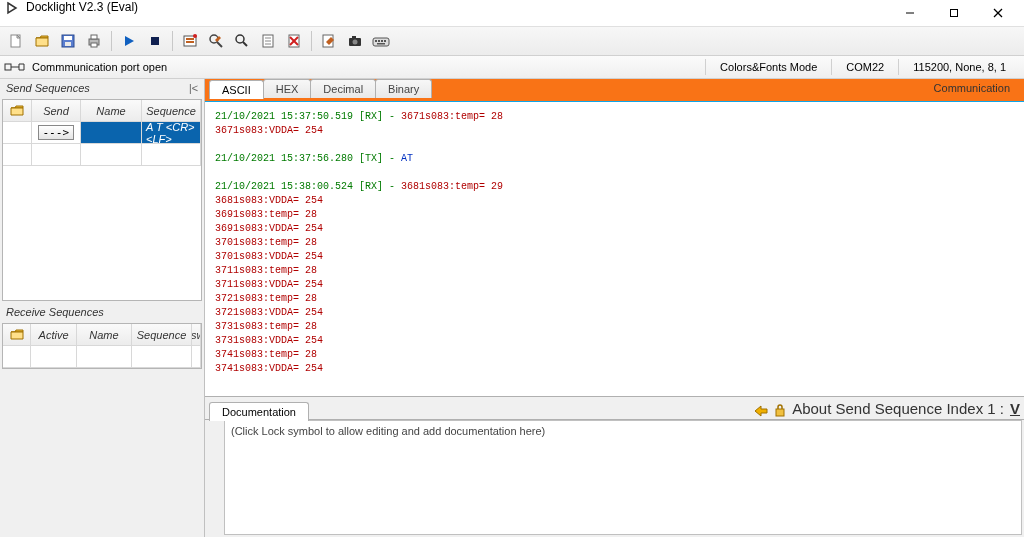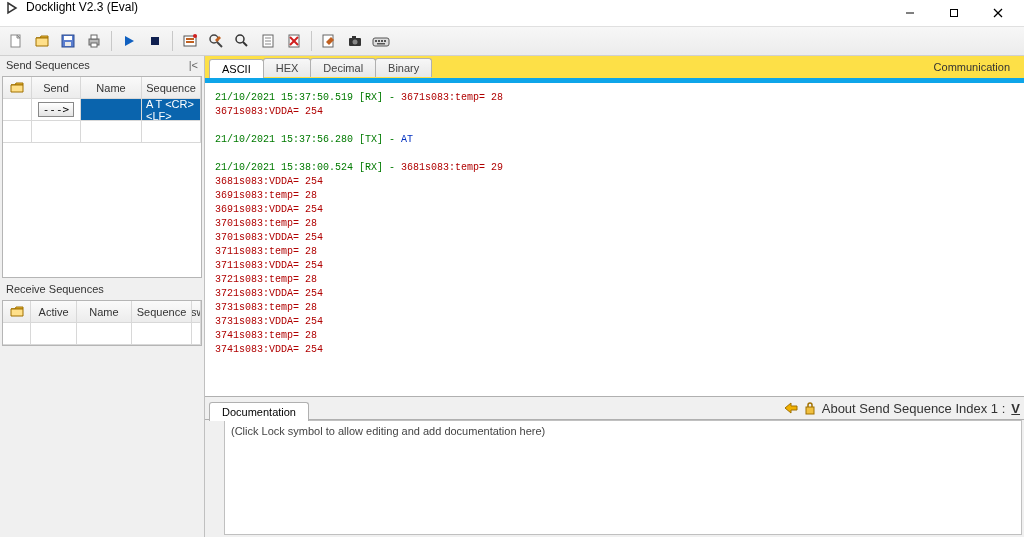"Commmunication port open" div.statusbar { html: none -> <div> <div> <span> <svg> <rect></rect> <line></line> <path></path> </svg> </span> <span>Commmunication port open</span> </div> <div>Colors&amp;Fonts Mode</div> <div>COM22</div> <div>115200, None, 8, 1</div> </div> }
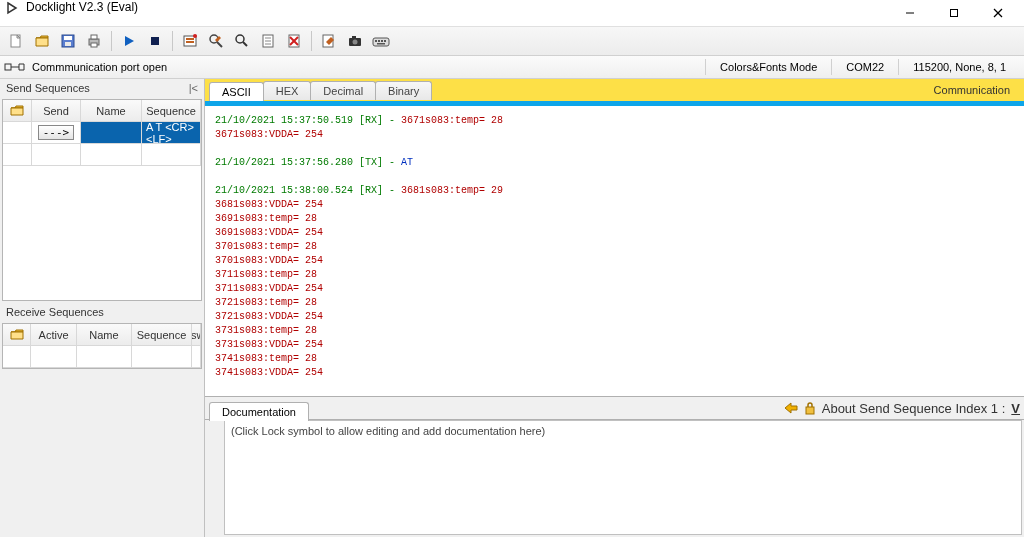"Send Sequences" .leftpane { font-style: none -> italic }
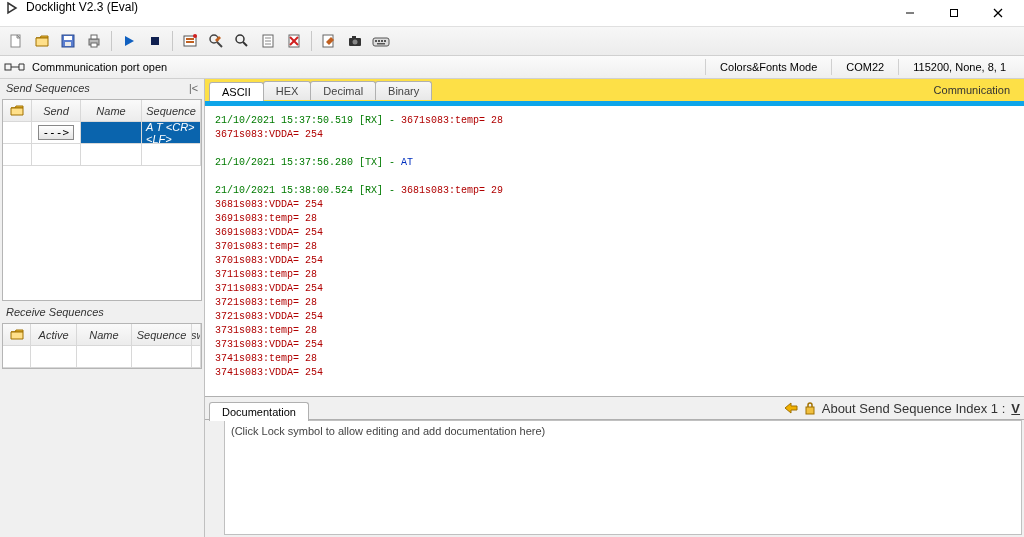"ASCII" .tabbar { align-items: center -> flex-start; background: #fde047 -> #f97316; border-bottom: 5px solid #0ea5e9 -> 1px solid #0ea5e9 }
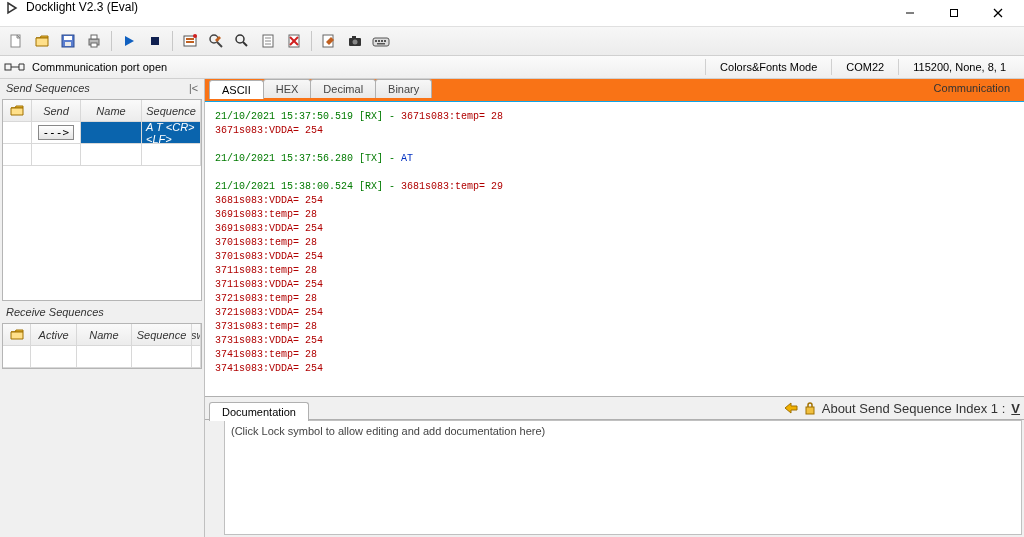"About Send Sequence Index 1" .docbar .info { align-items: center -> flex-end; font-size: 13px -> 15px }
